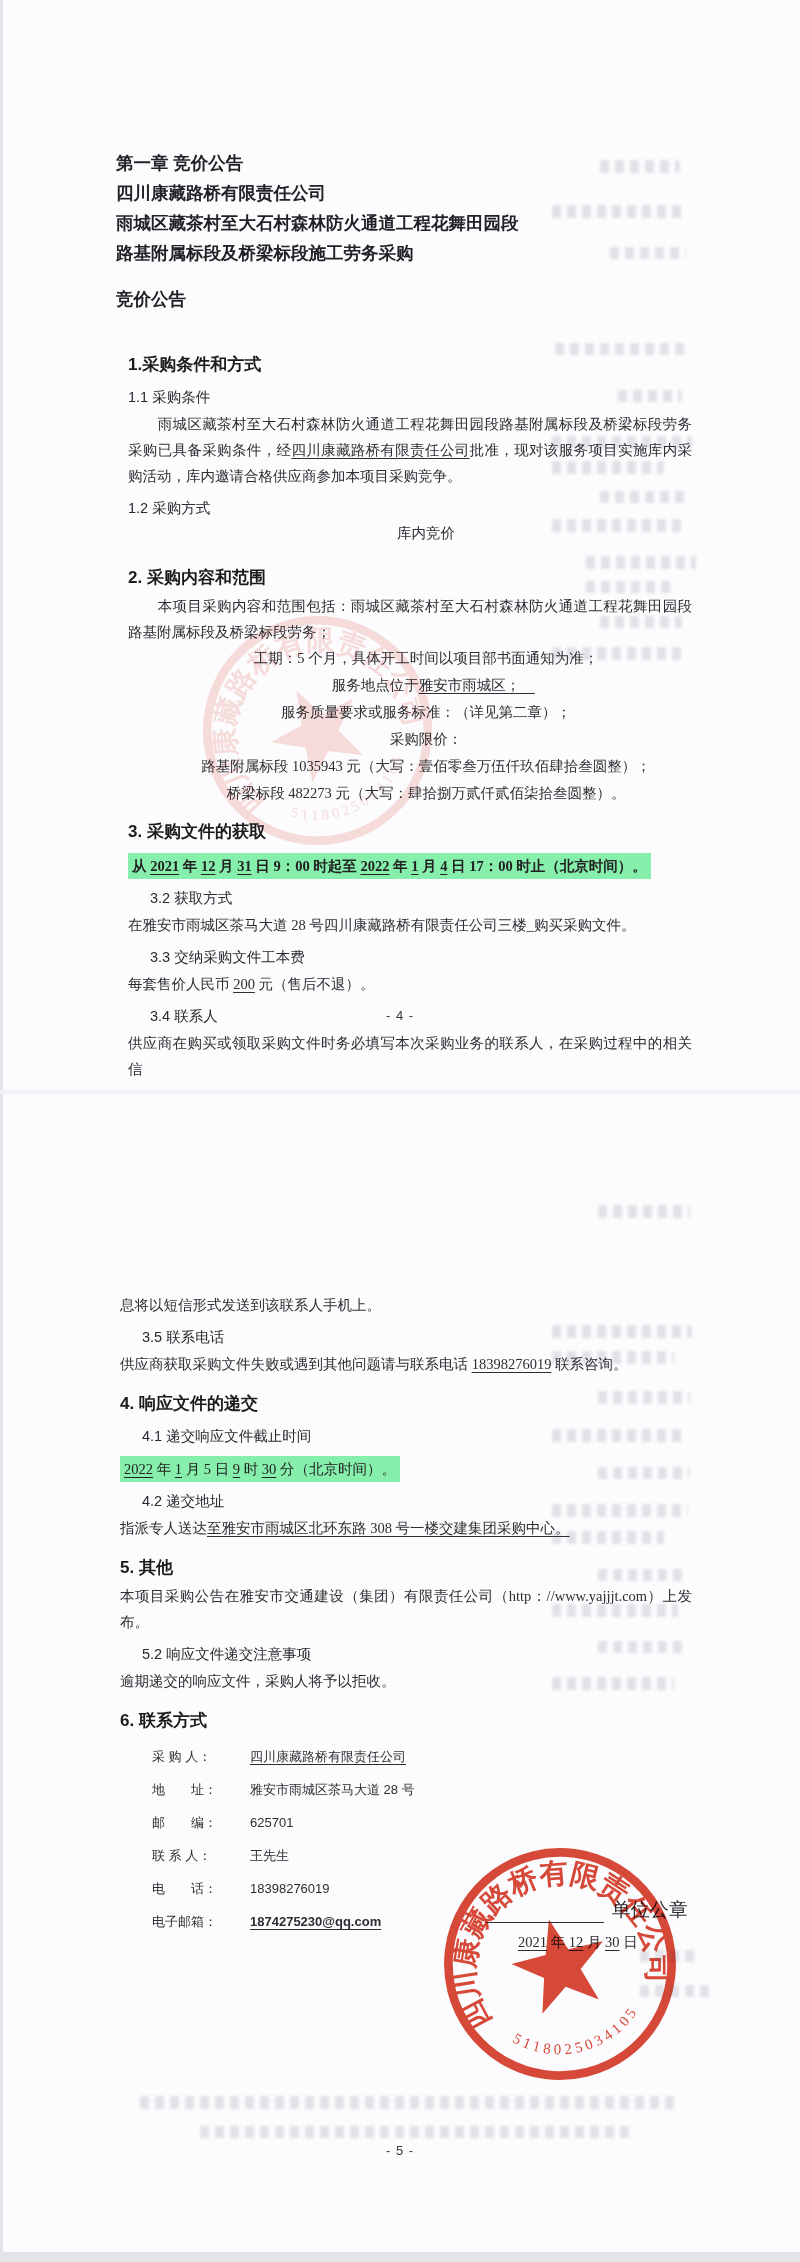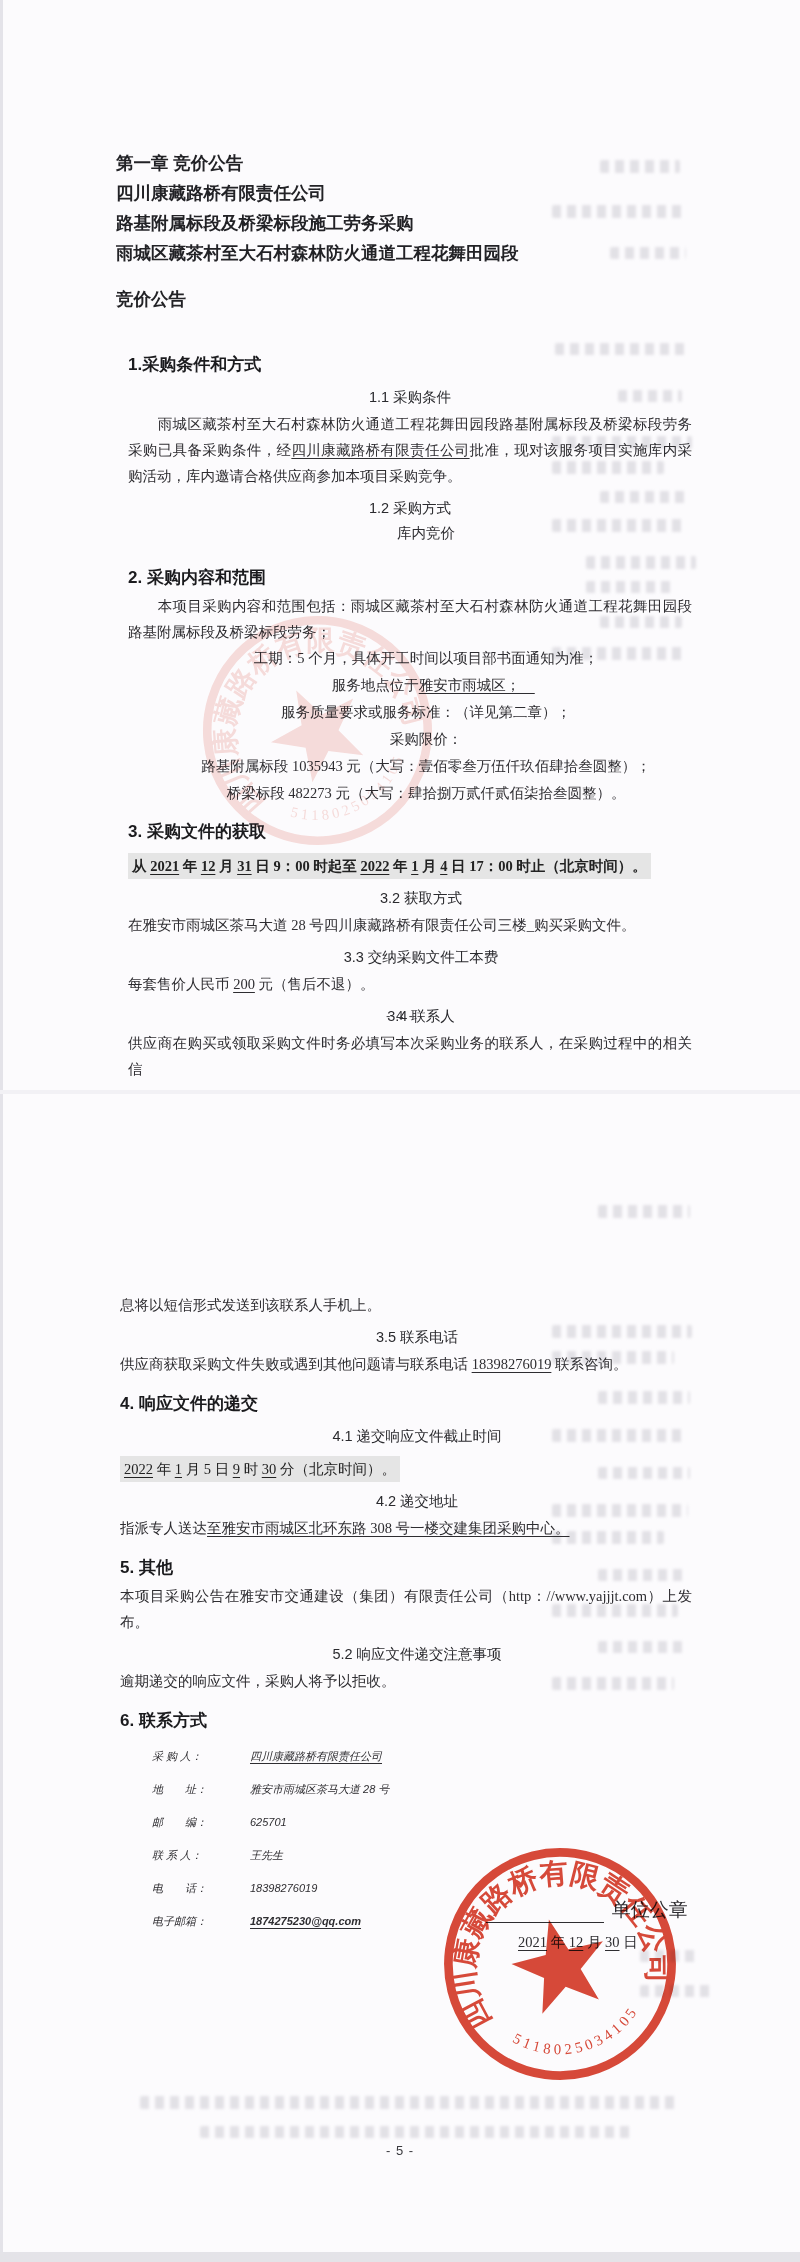"路基附属标段及桥梁标段施工劳务采购" div { order: before "雨城区藏茶村至大石村森林防火通道工程花舞田园段" -> after "雨城区藏茶村至大石村森林防火通道工程花舞田园段" }
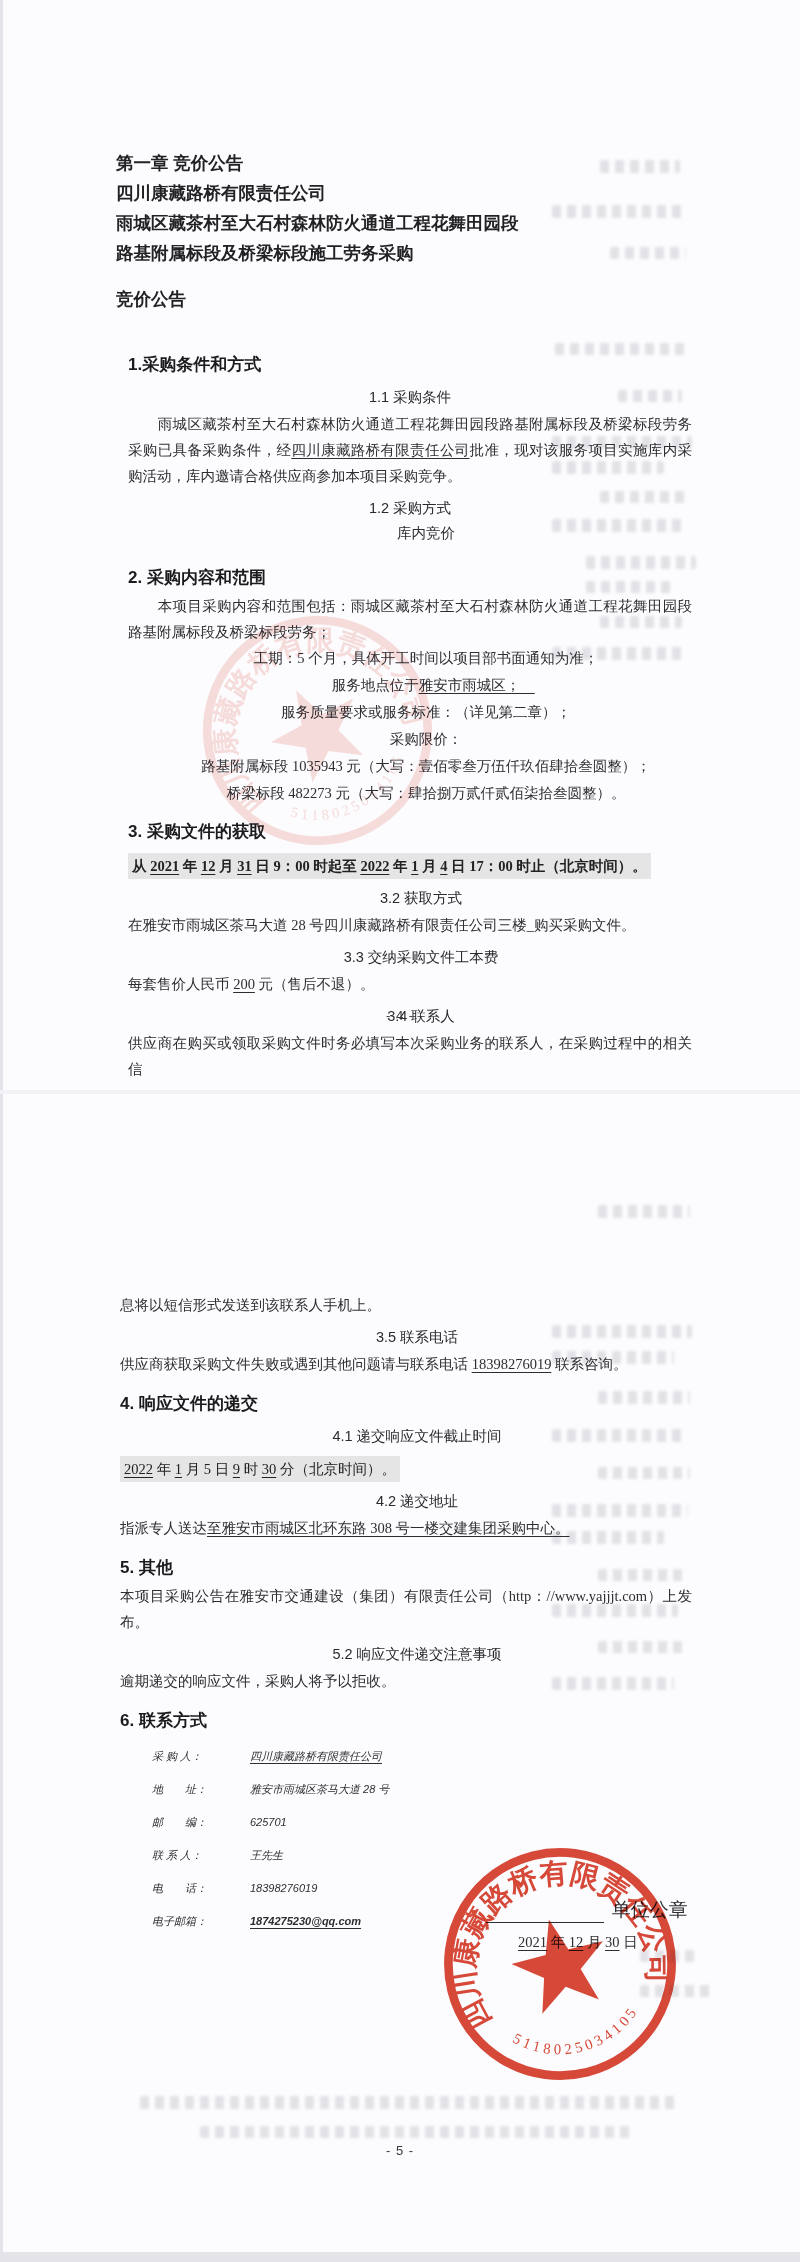"1.1 采购条件" .sub { text-align: center -> none }
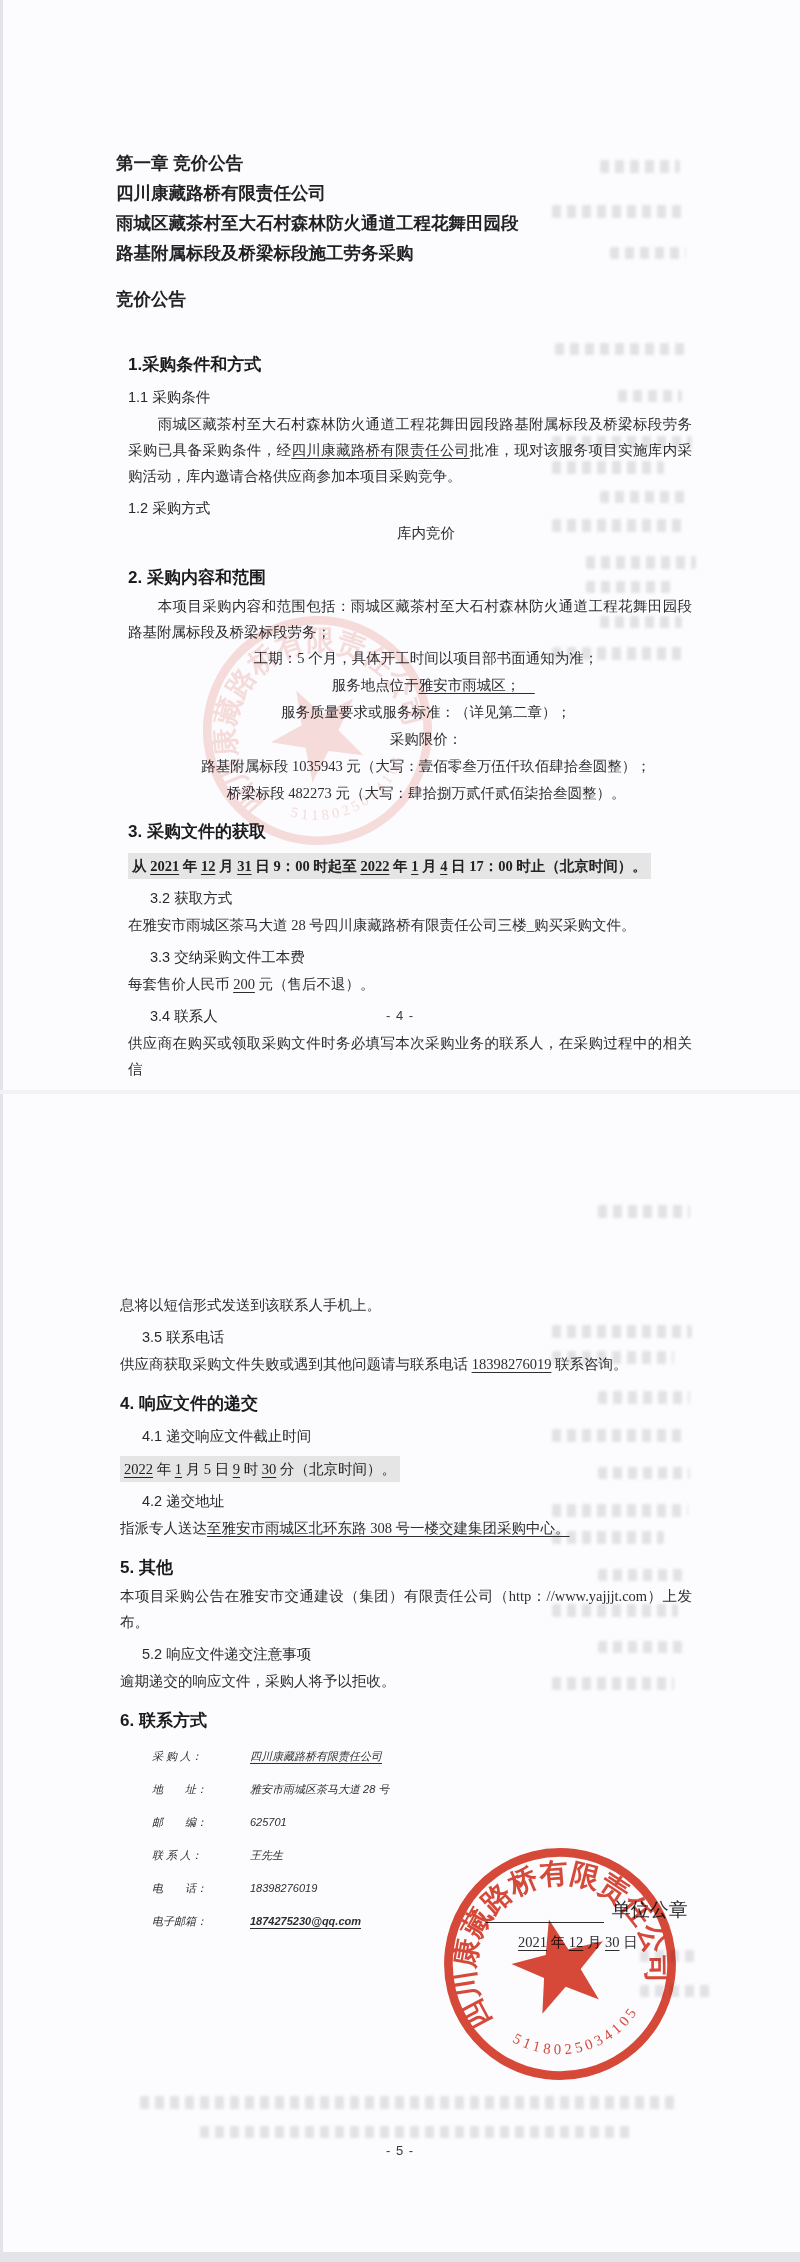"从 2021 年 12 月" .hl { background: #e5e5e5 -> #86efac }
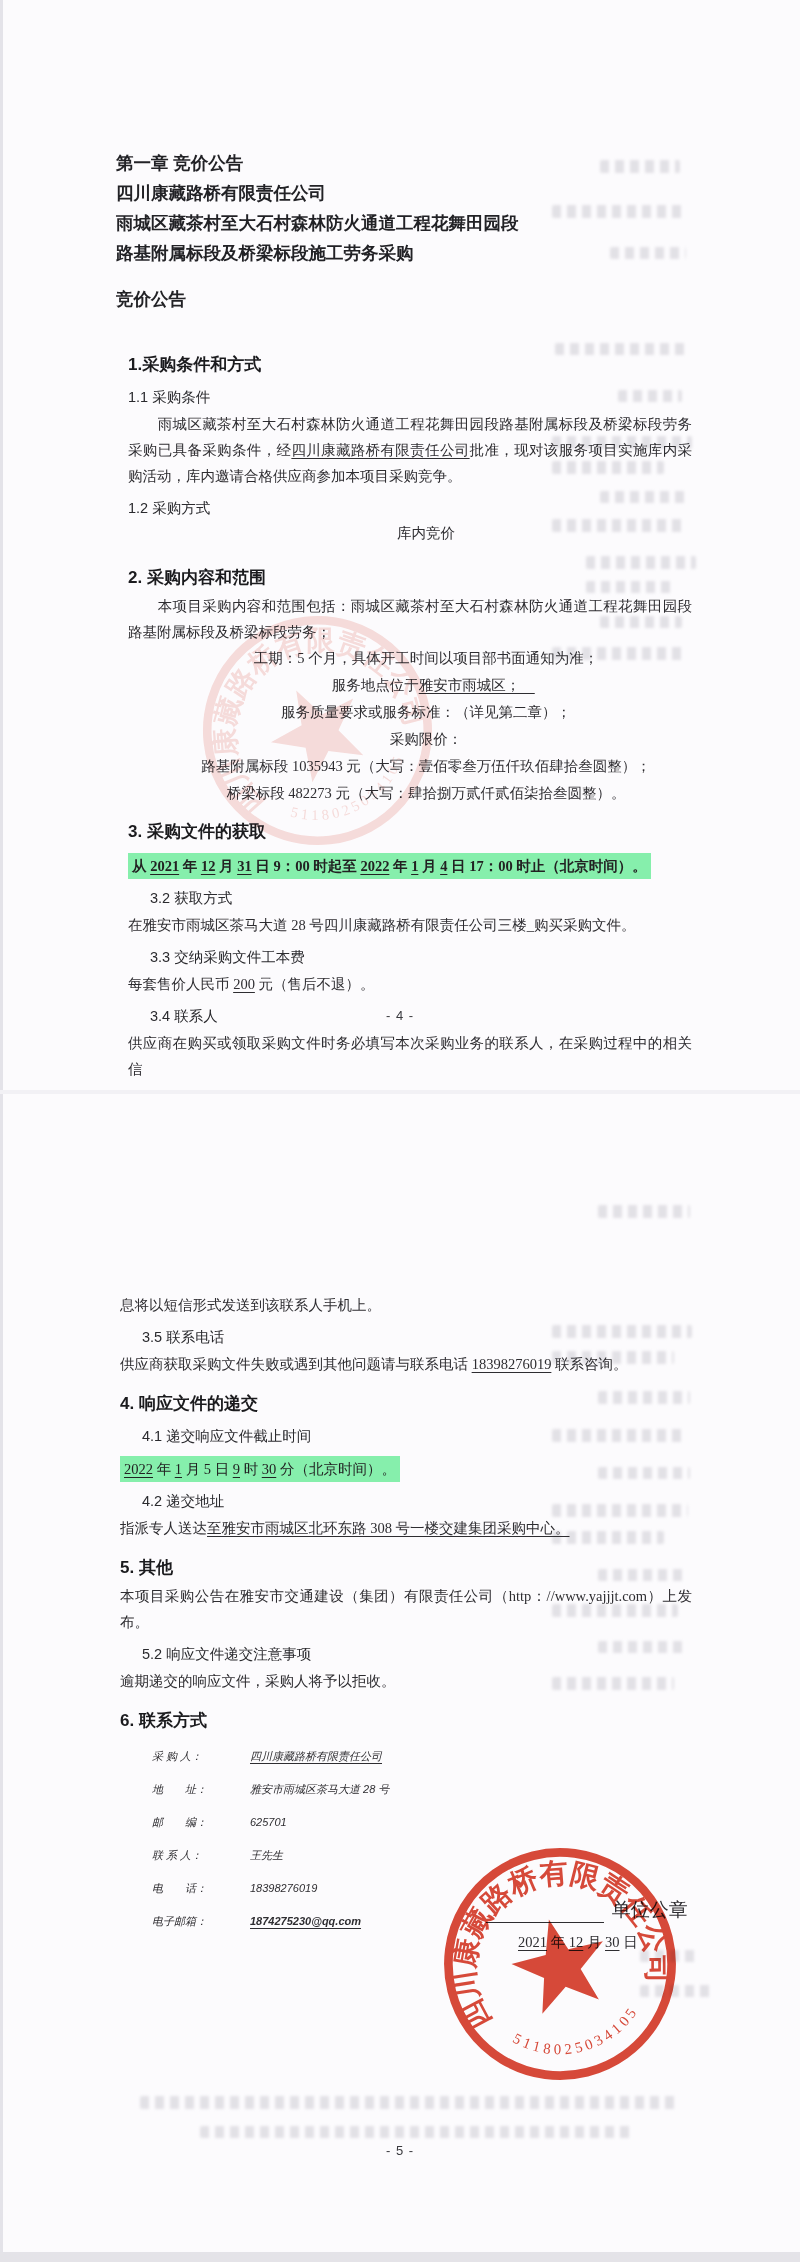"采 购 人：" .contact { font-size: 11px -> 13px; font-style: italic -> none }
